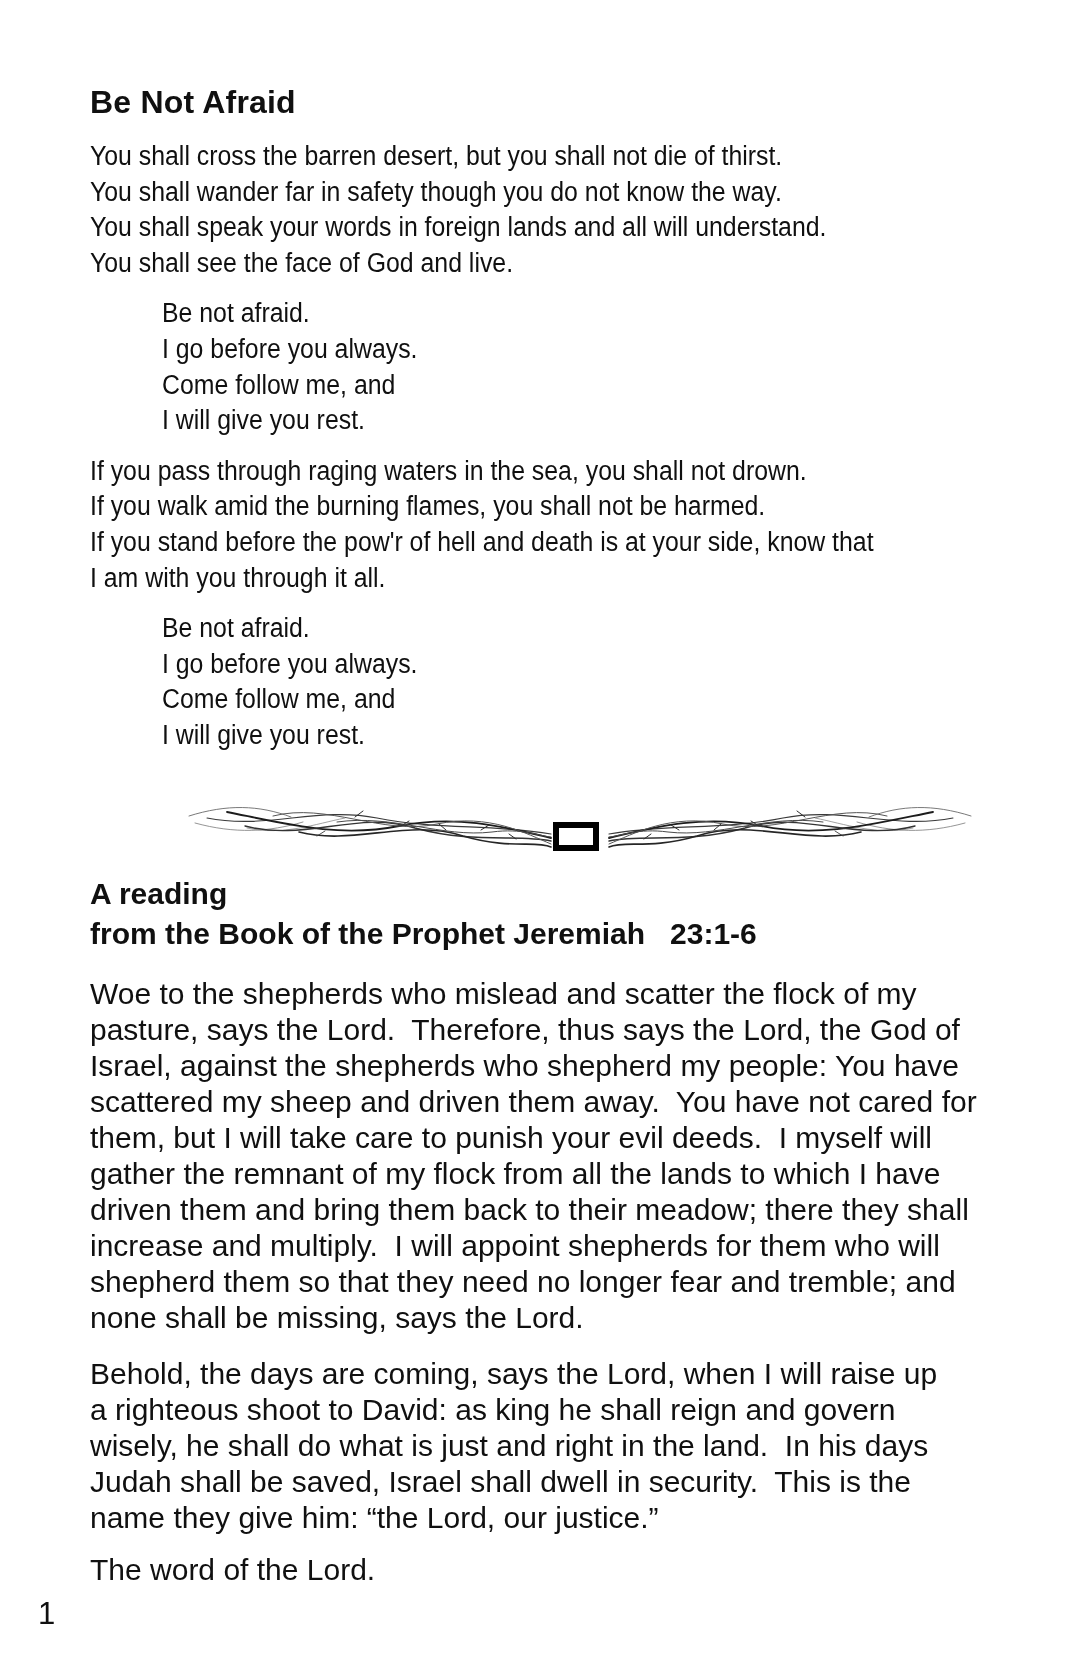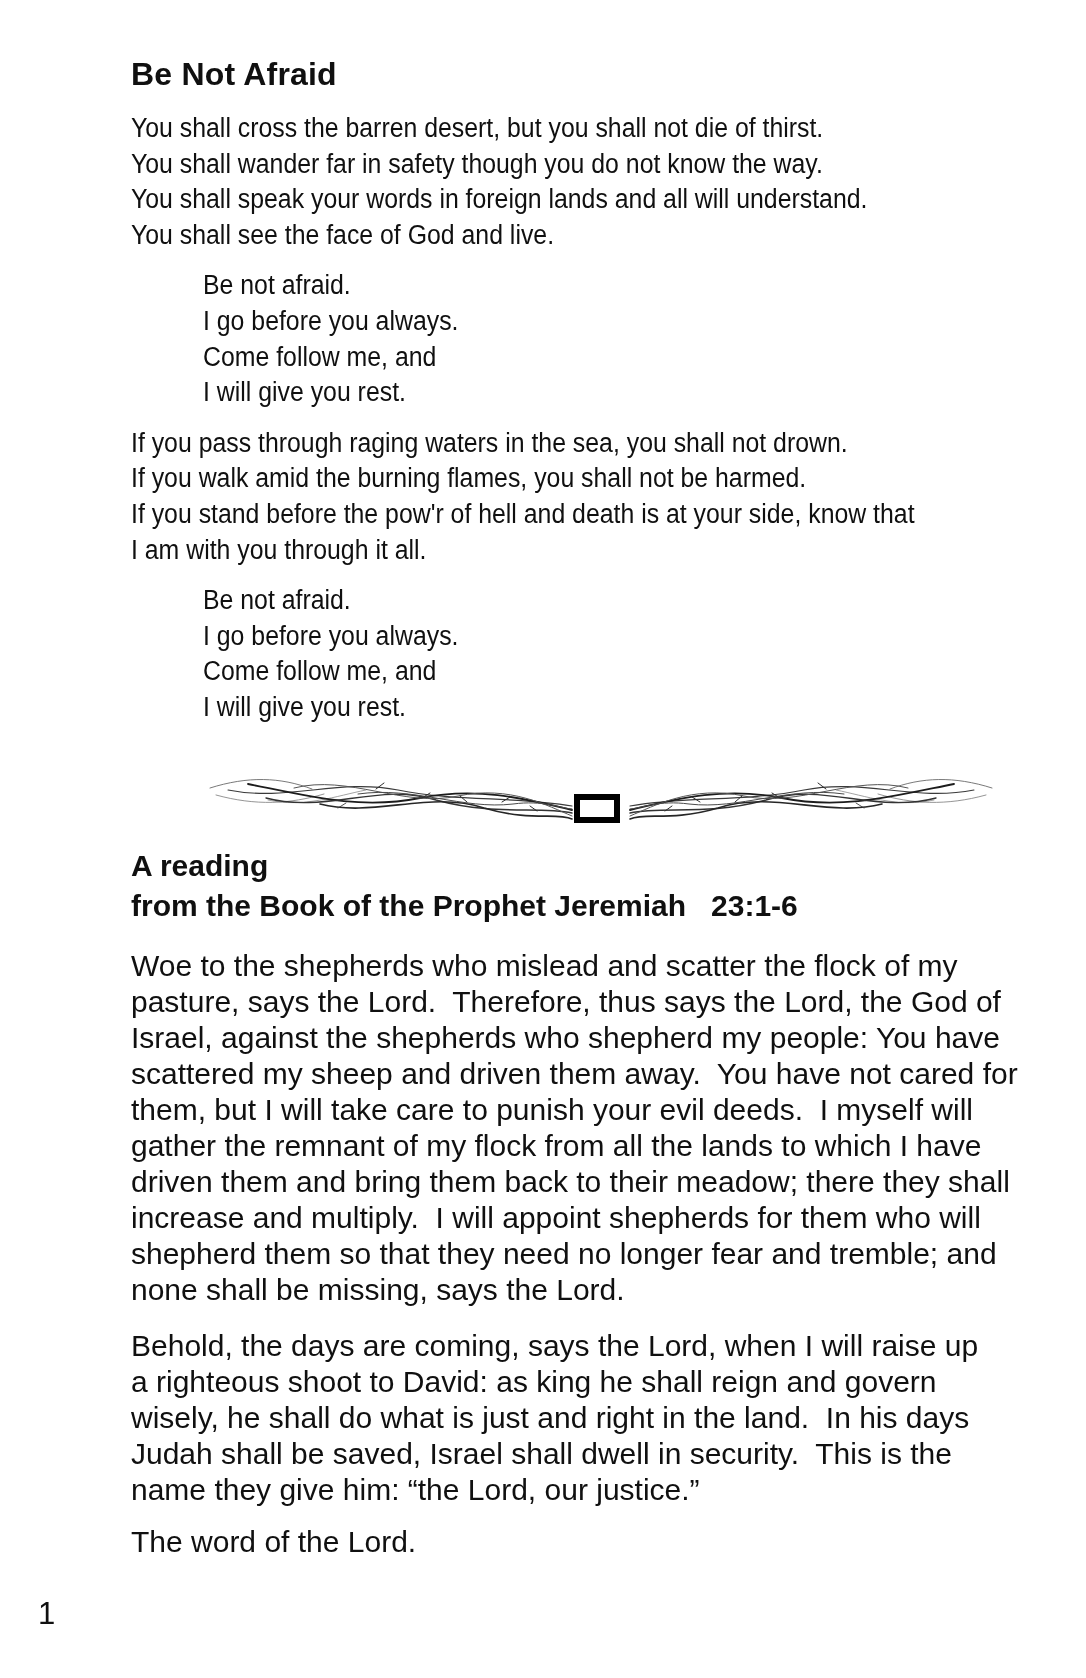"Be Not Afraid" .content { margin-left: 41px -> none; padding: 56px 16px 0 90px -> 84px 16px 0 90px }
